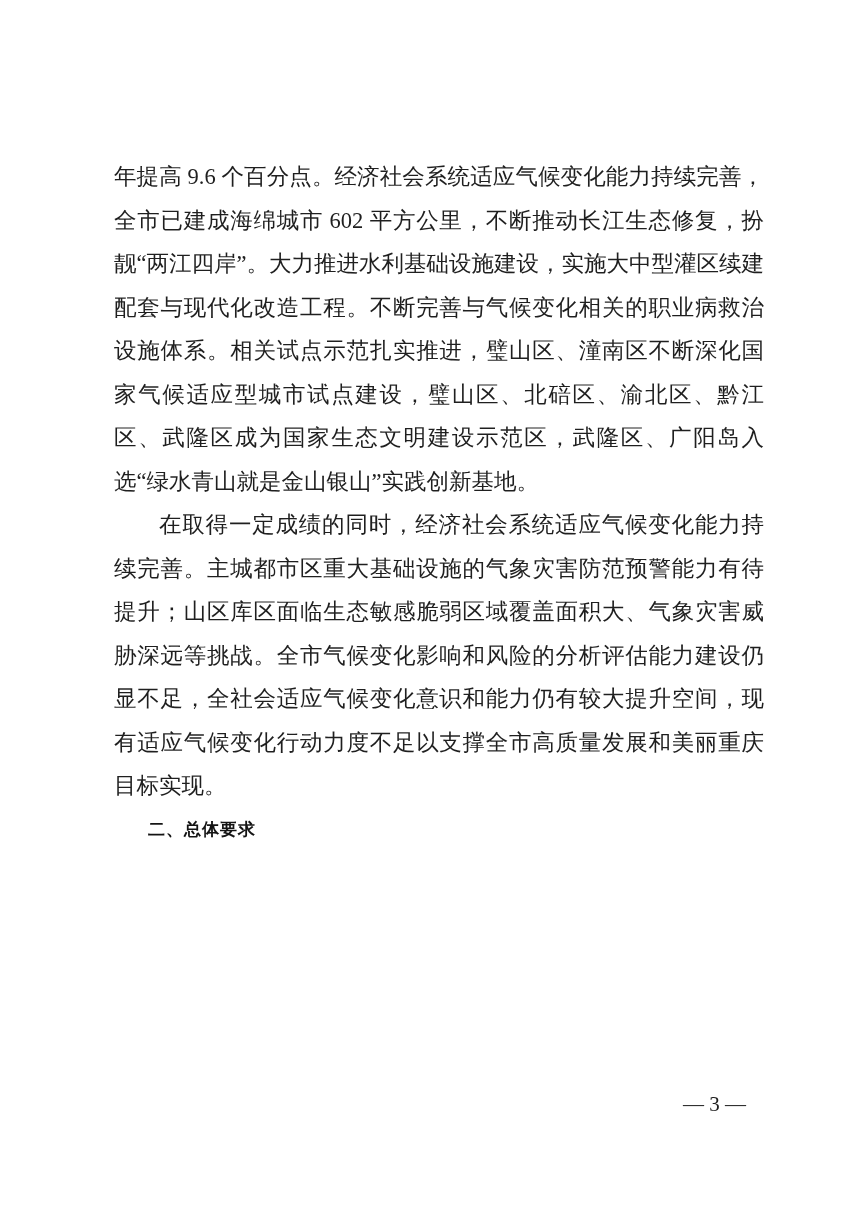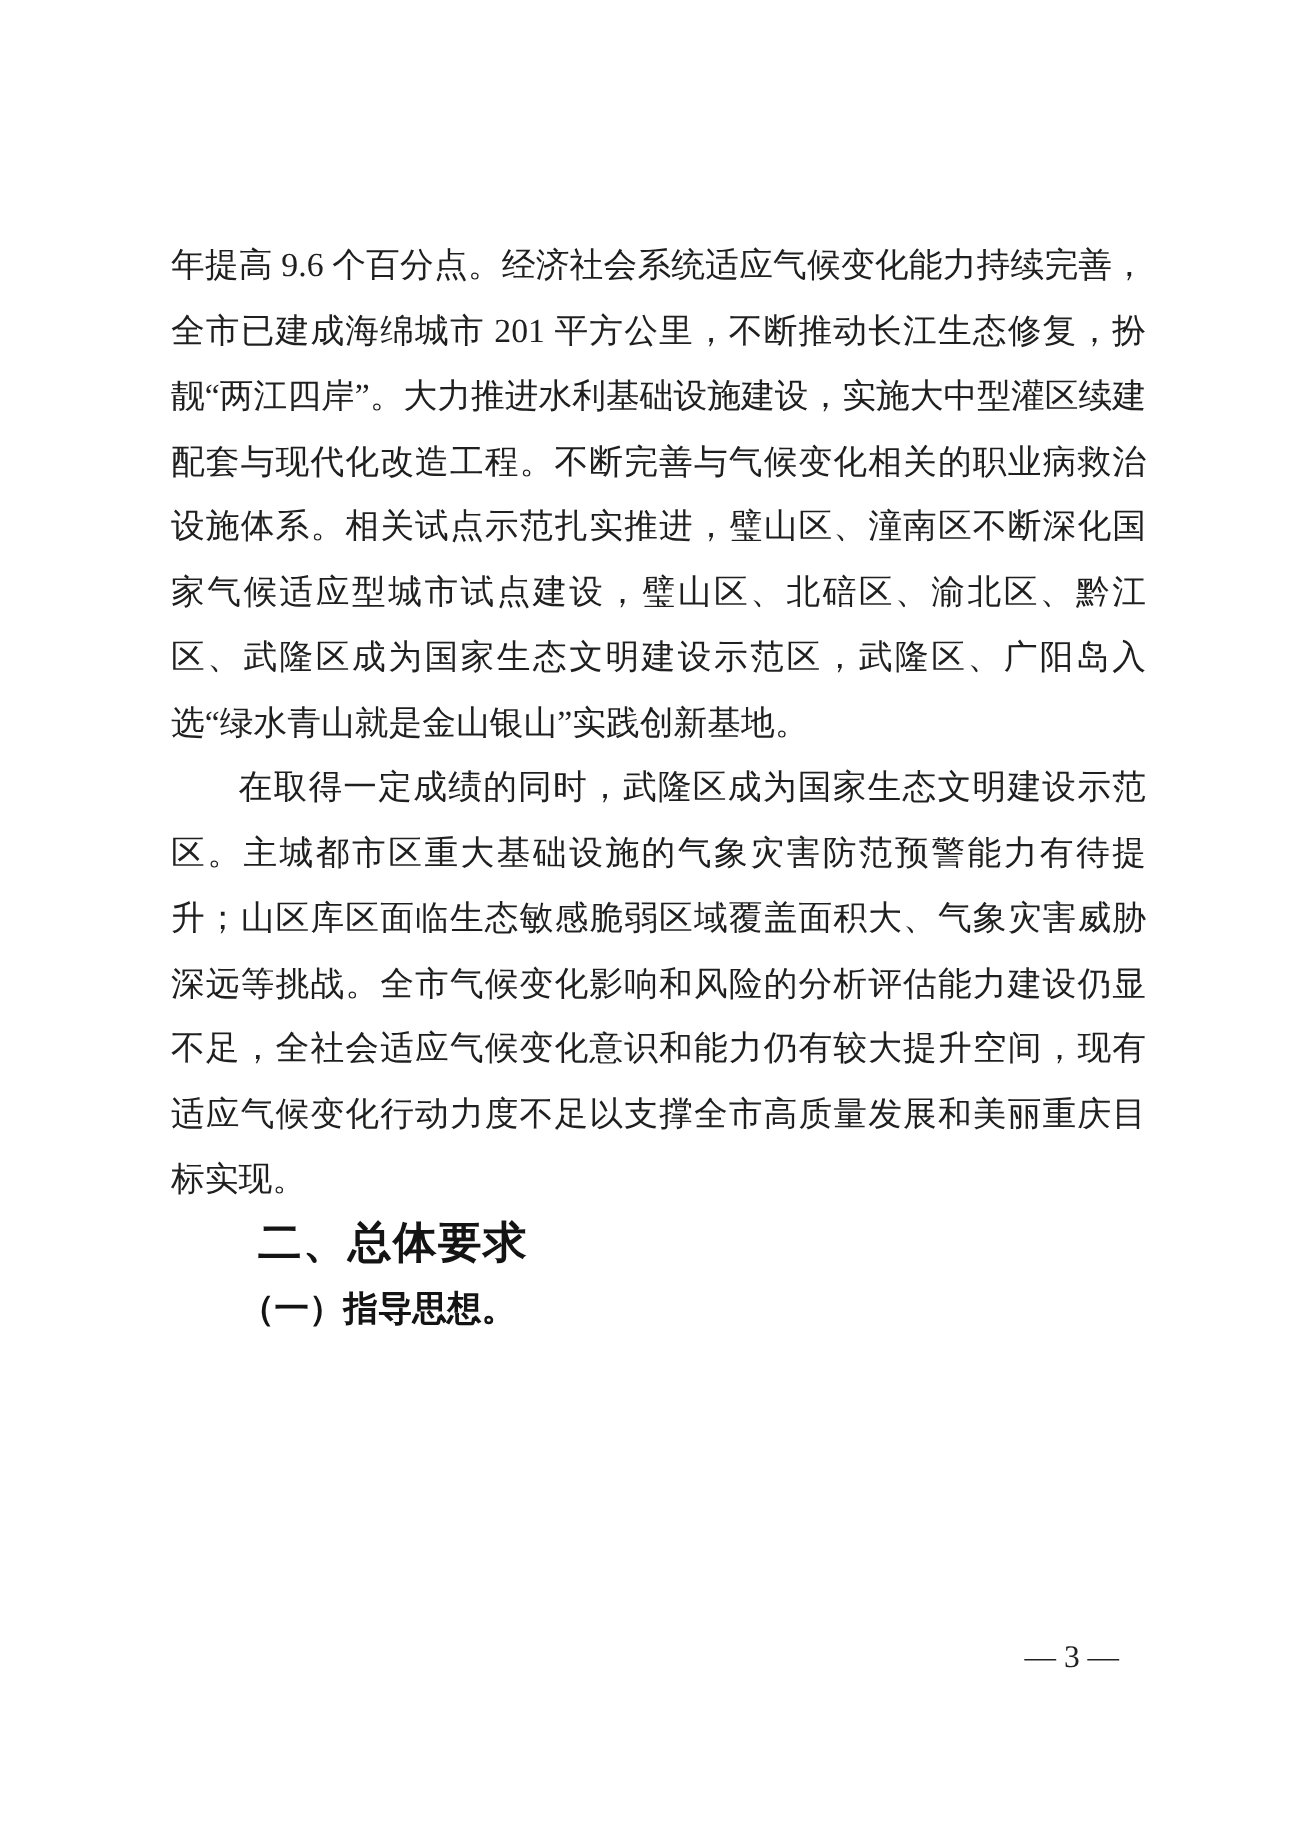"年提高 9.6" p { text: 201 -> 602 }
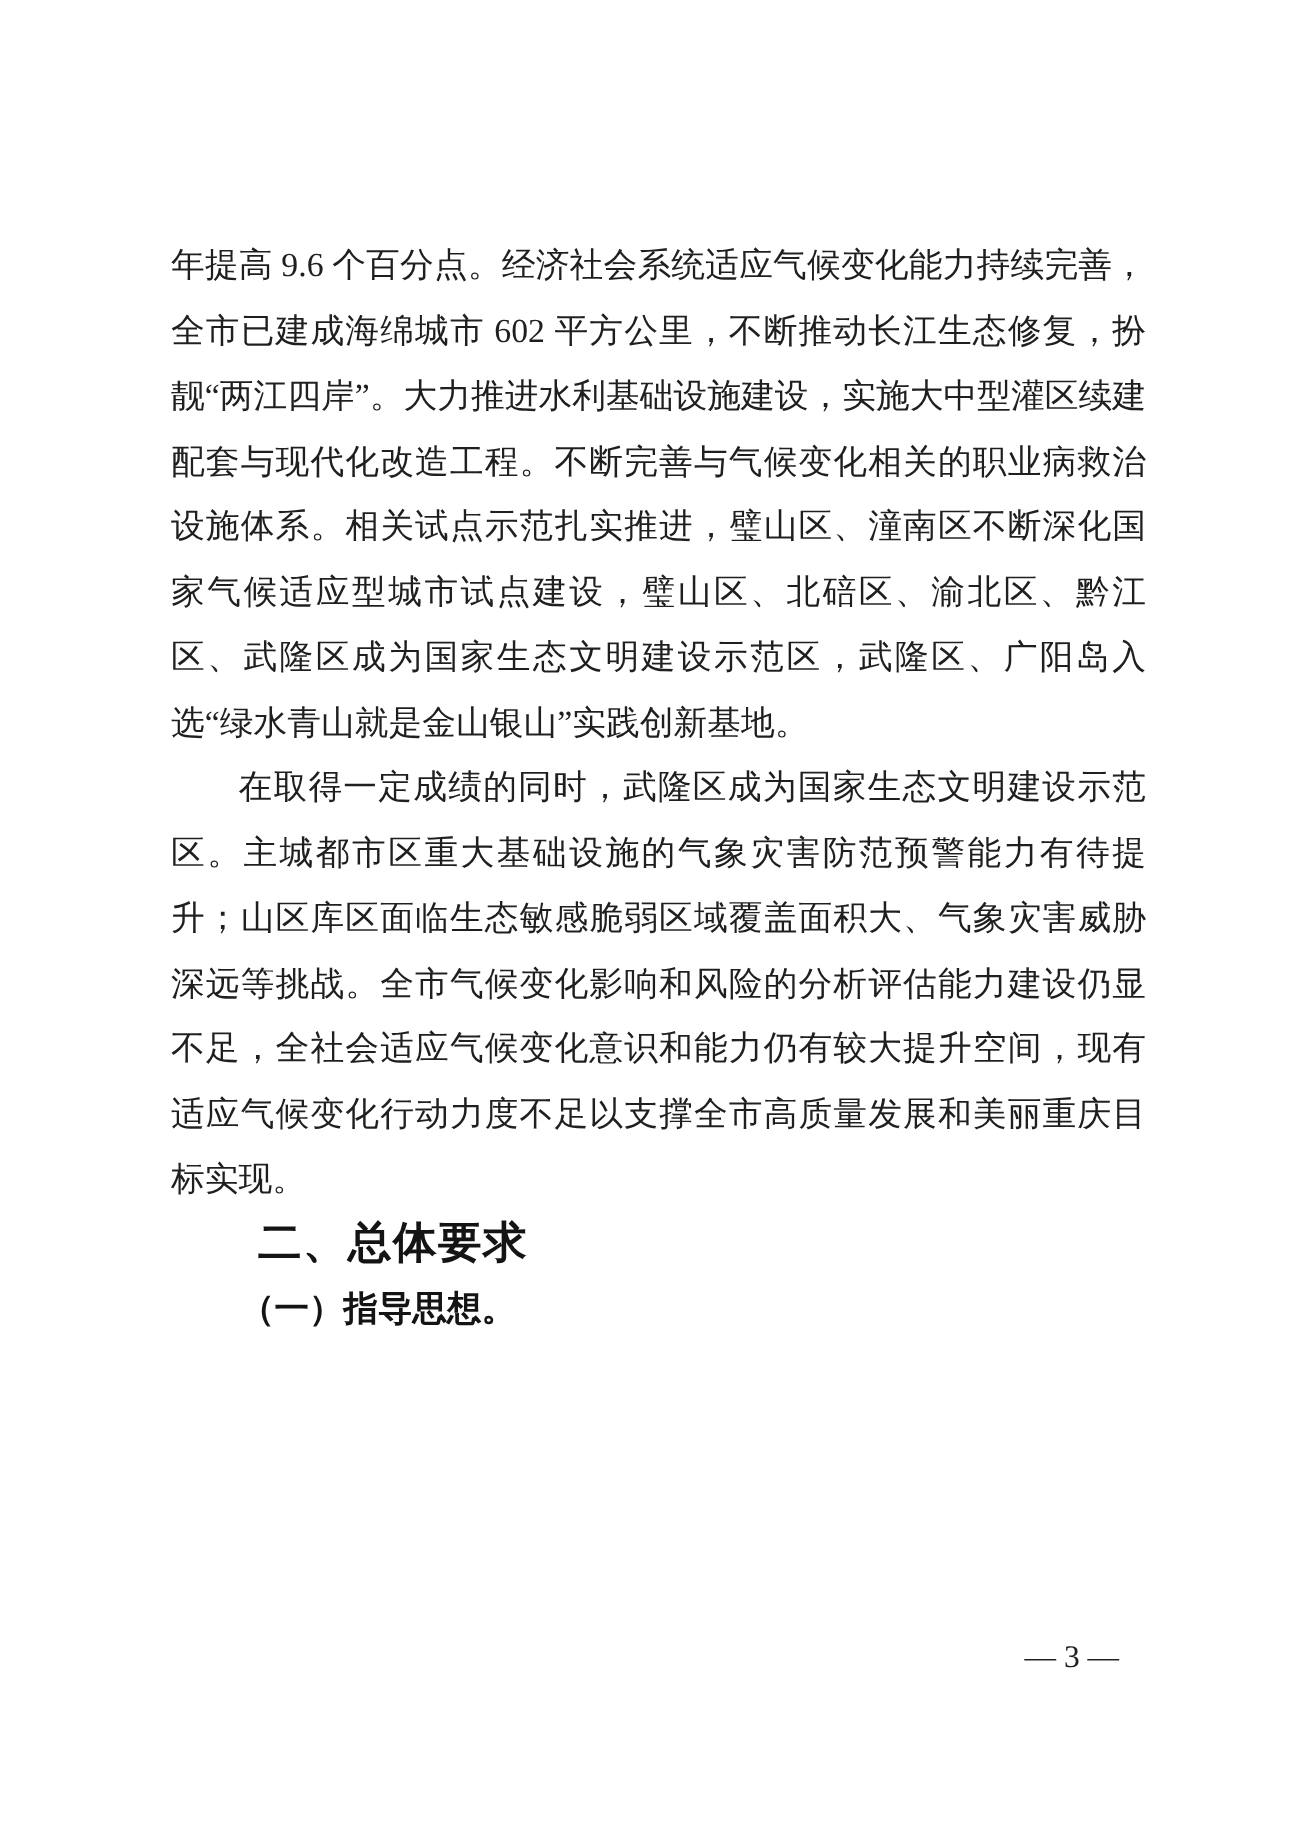"在取得一定成绩的同时，武隆区成为国家生态文明建设示范区。主城都市区重大基础设施的" p.para-indent { text: 武隆区成为国家生态文明建设示范区 -> 经济社会系统适应气候变化能力持续完善 }
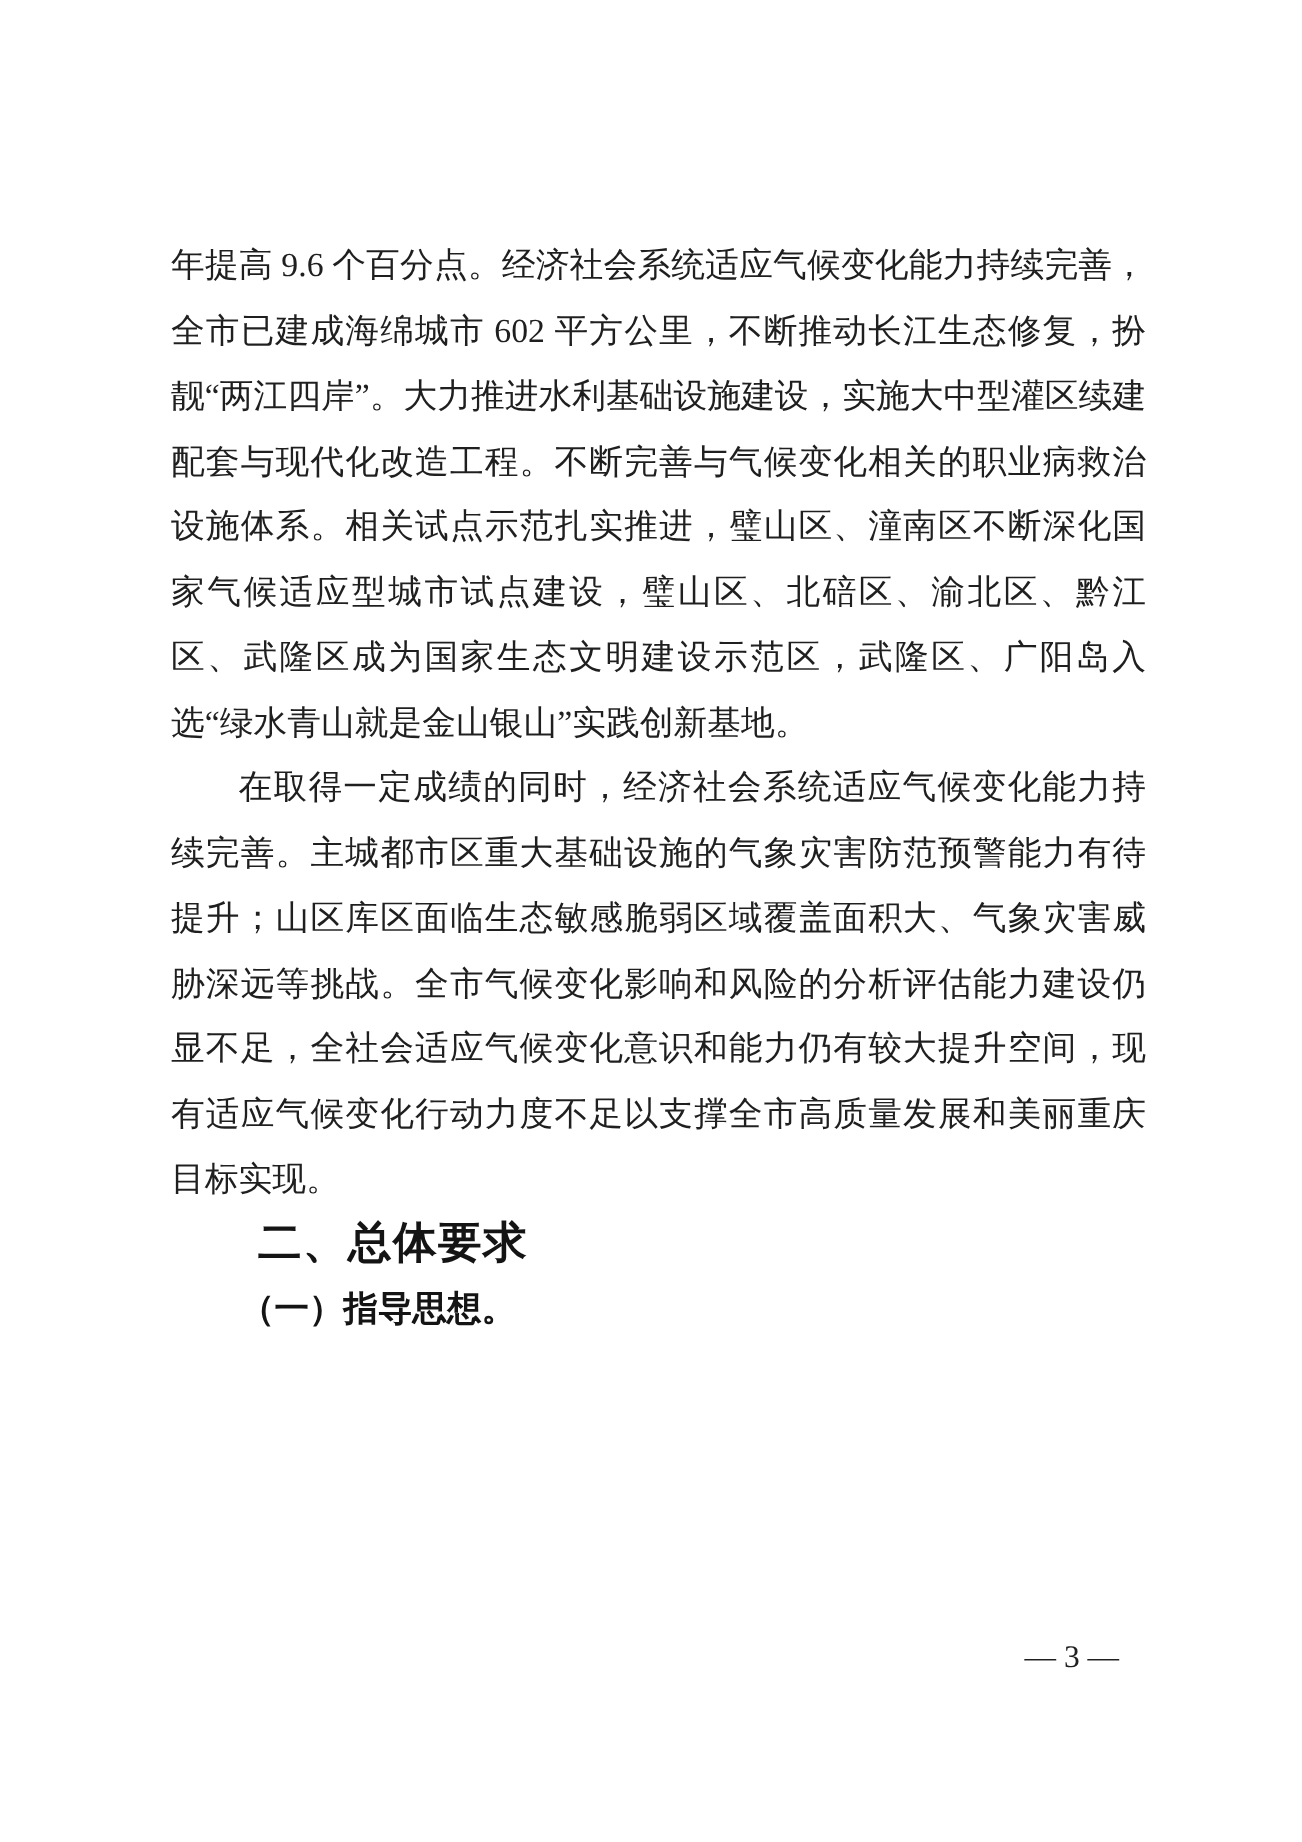"二、总体要求" .section-heading { font-size: 29px -> 17px }
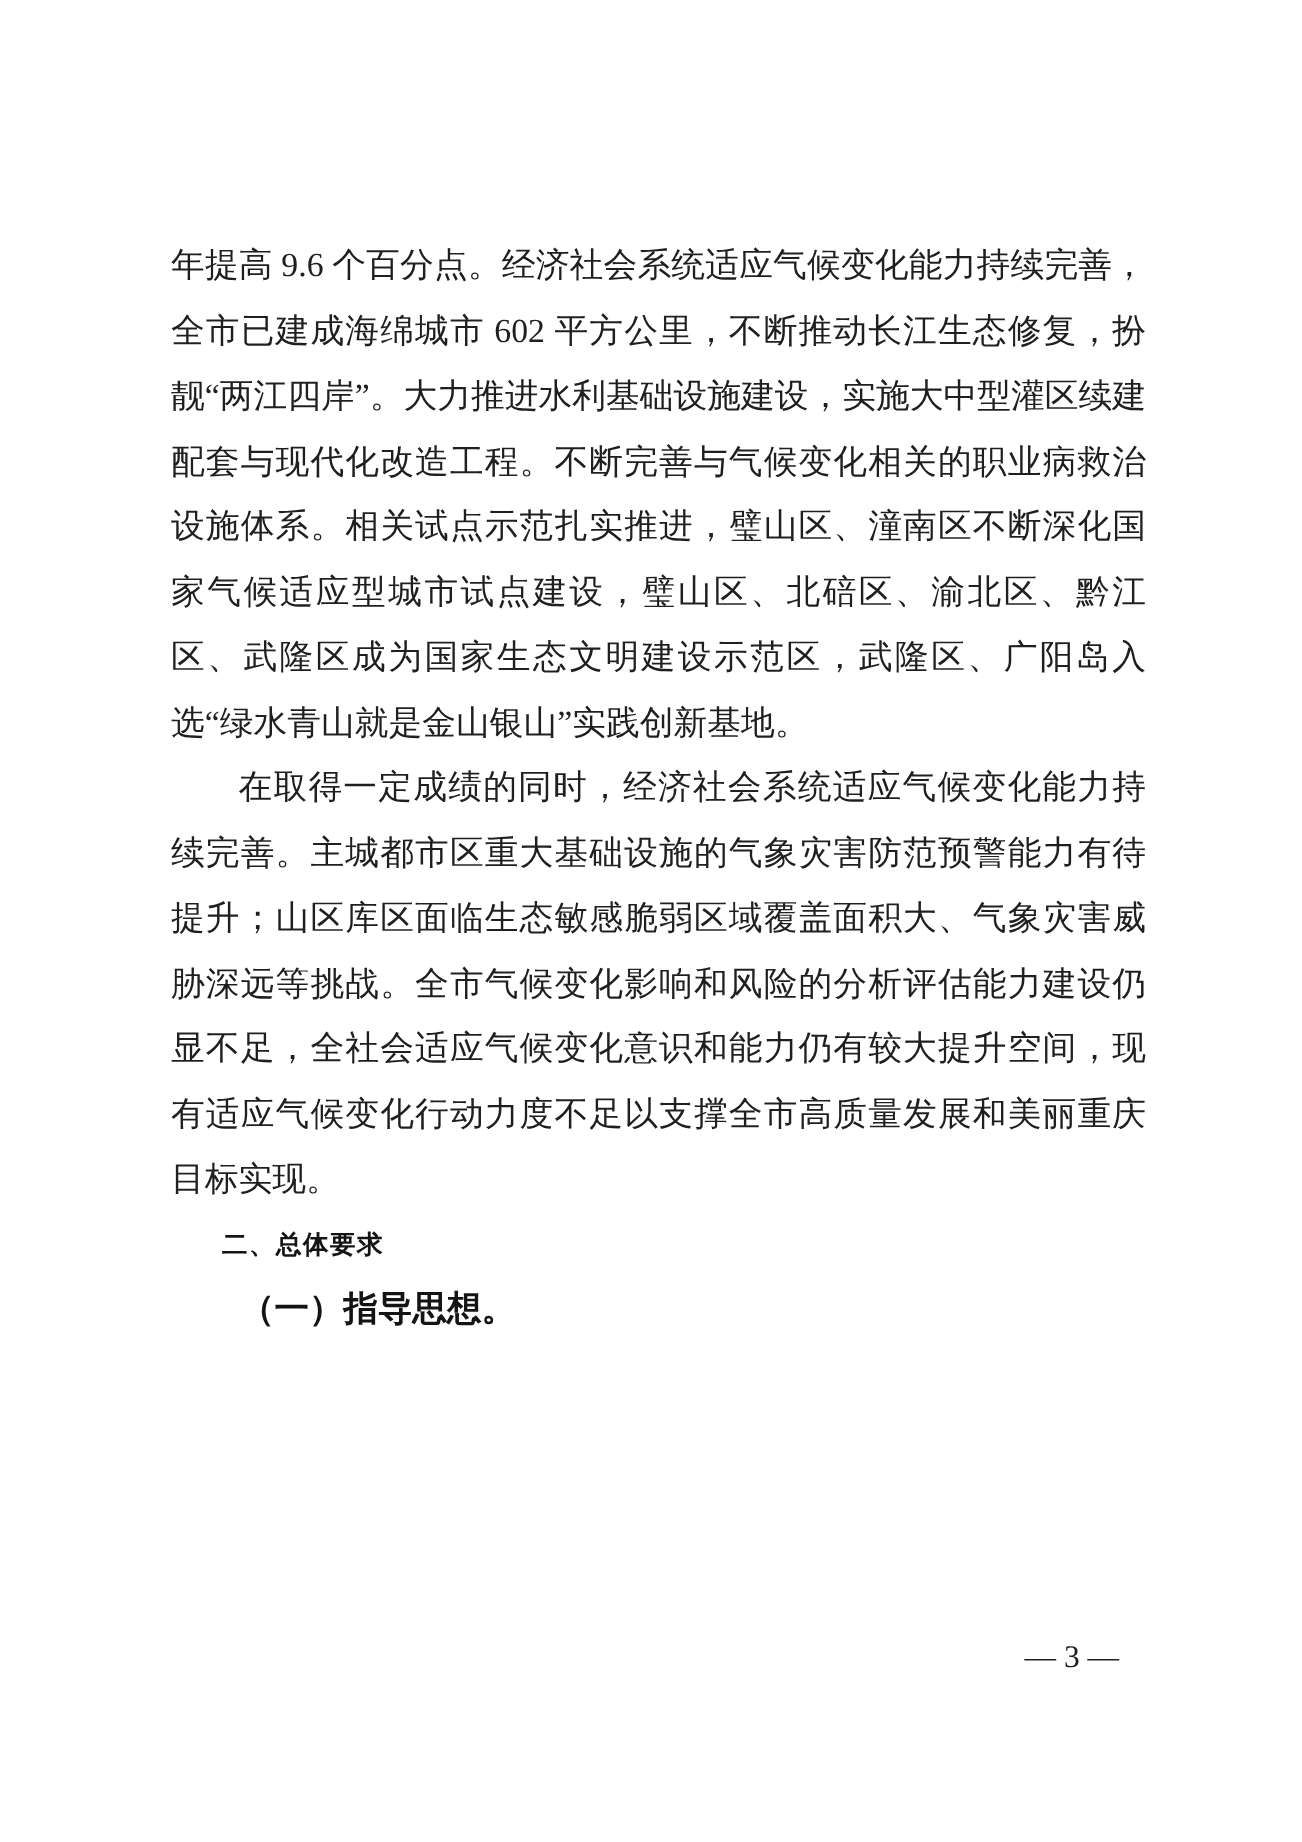"（一）指导思想。" p.subsection-heading { html: <p>（一）指导思想。</p> -> none }
